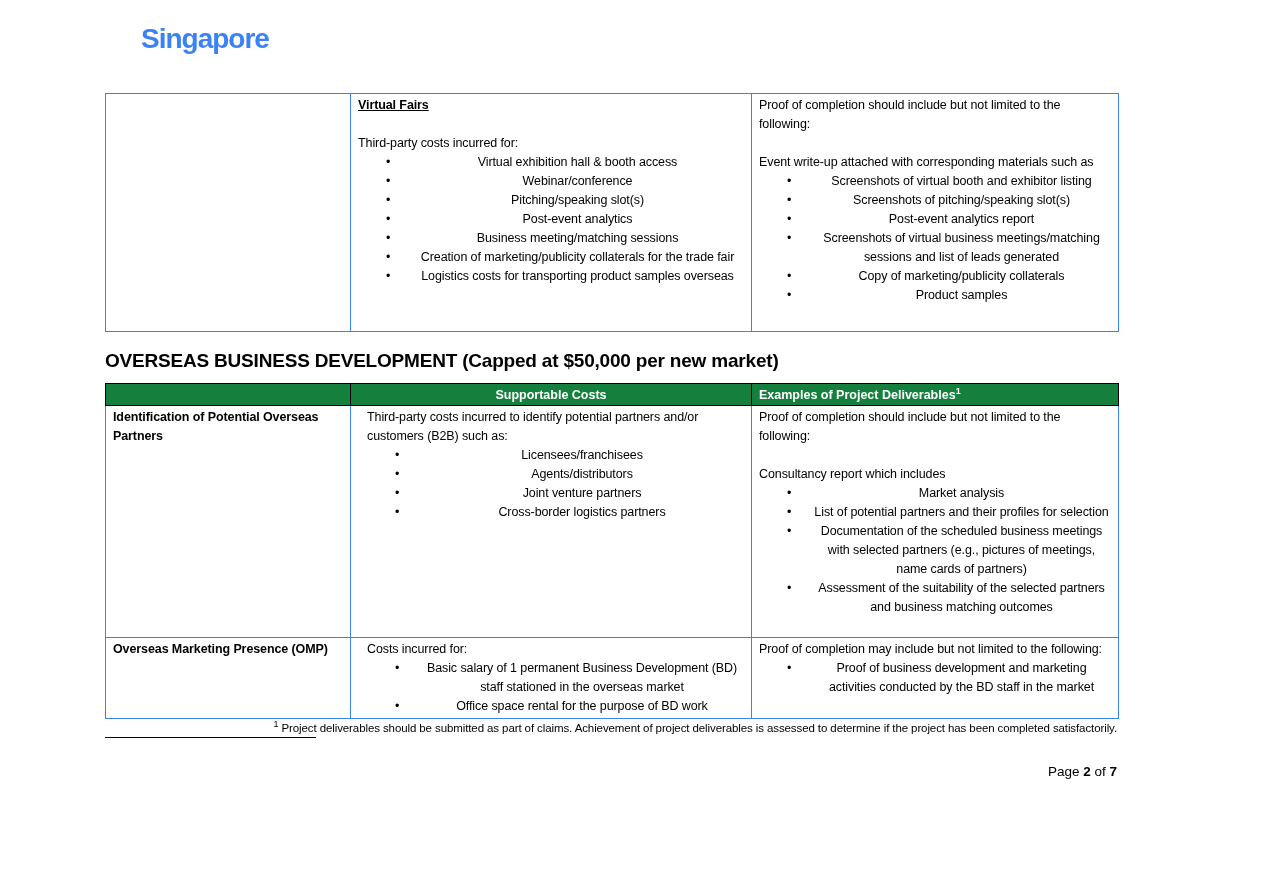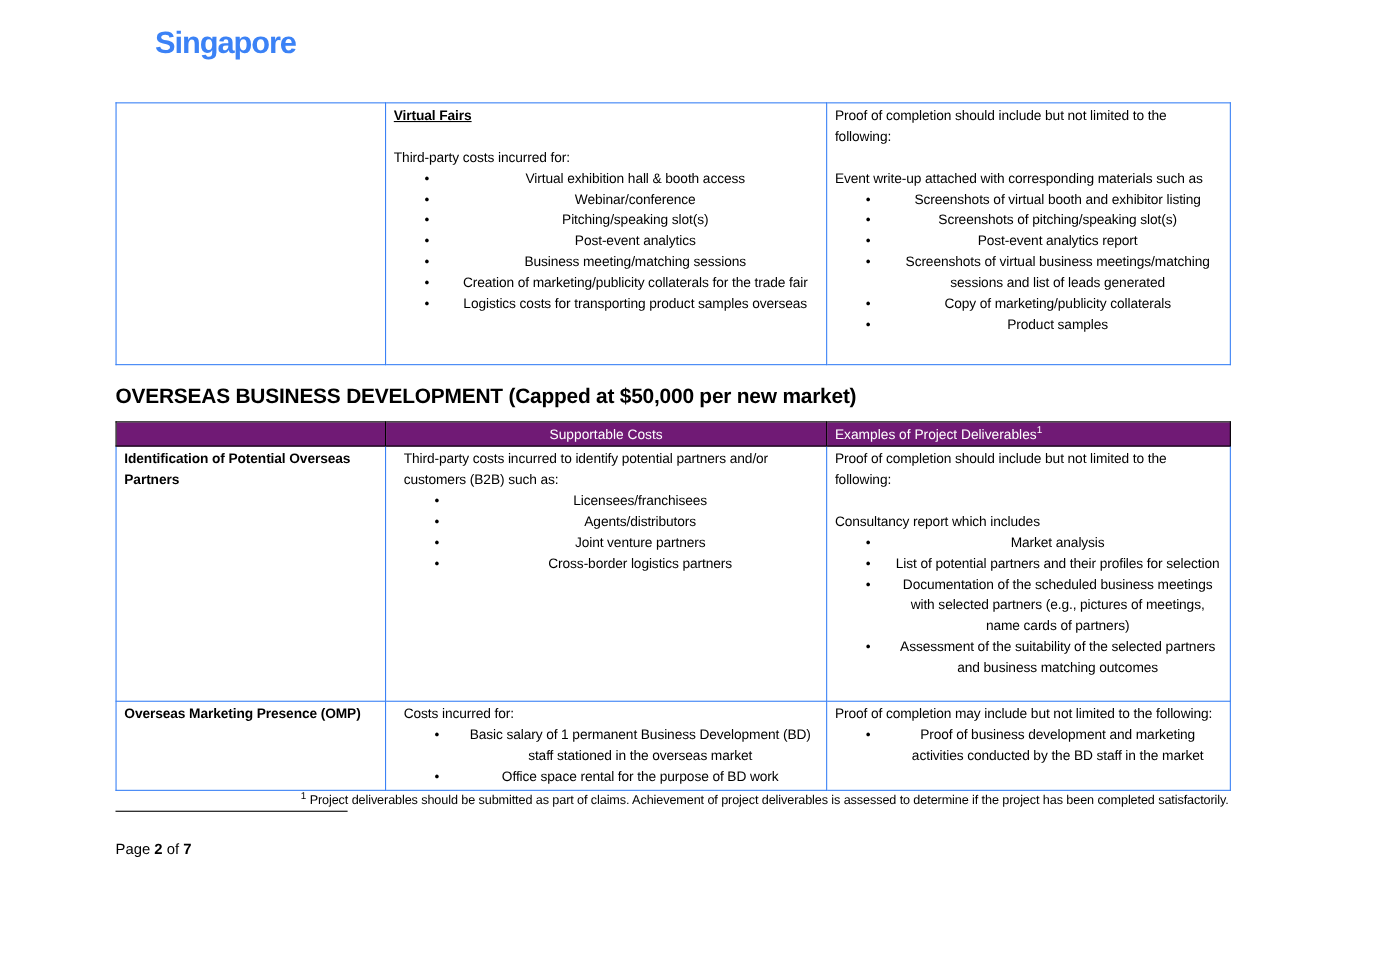"Supportable Costs" th { background: #701a75 -> #15803d; font-weight: normal -> bold }
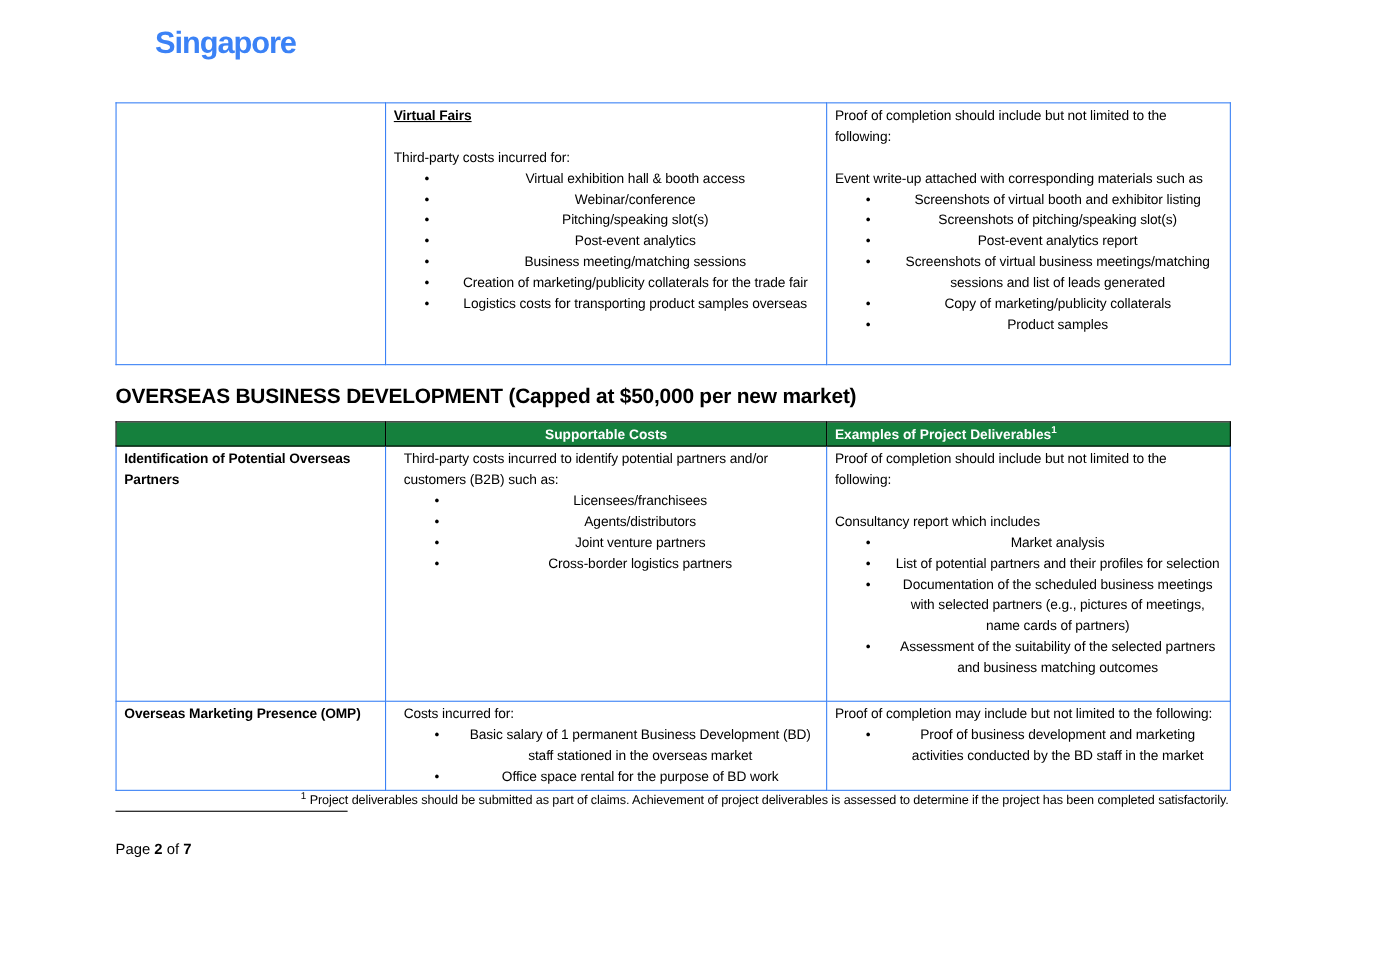"Page 2 of 7" .pgf { text-align: left -> right }
